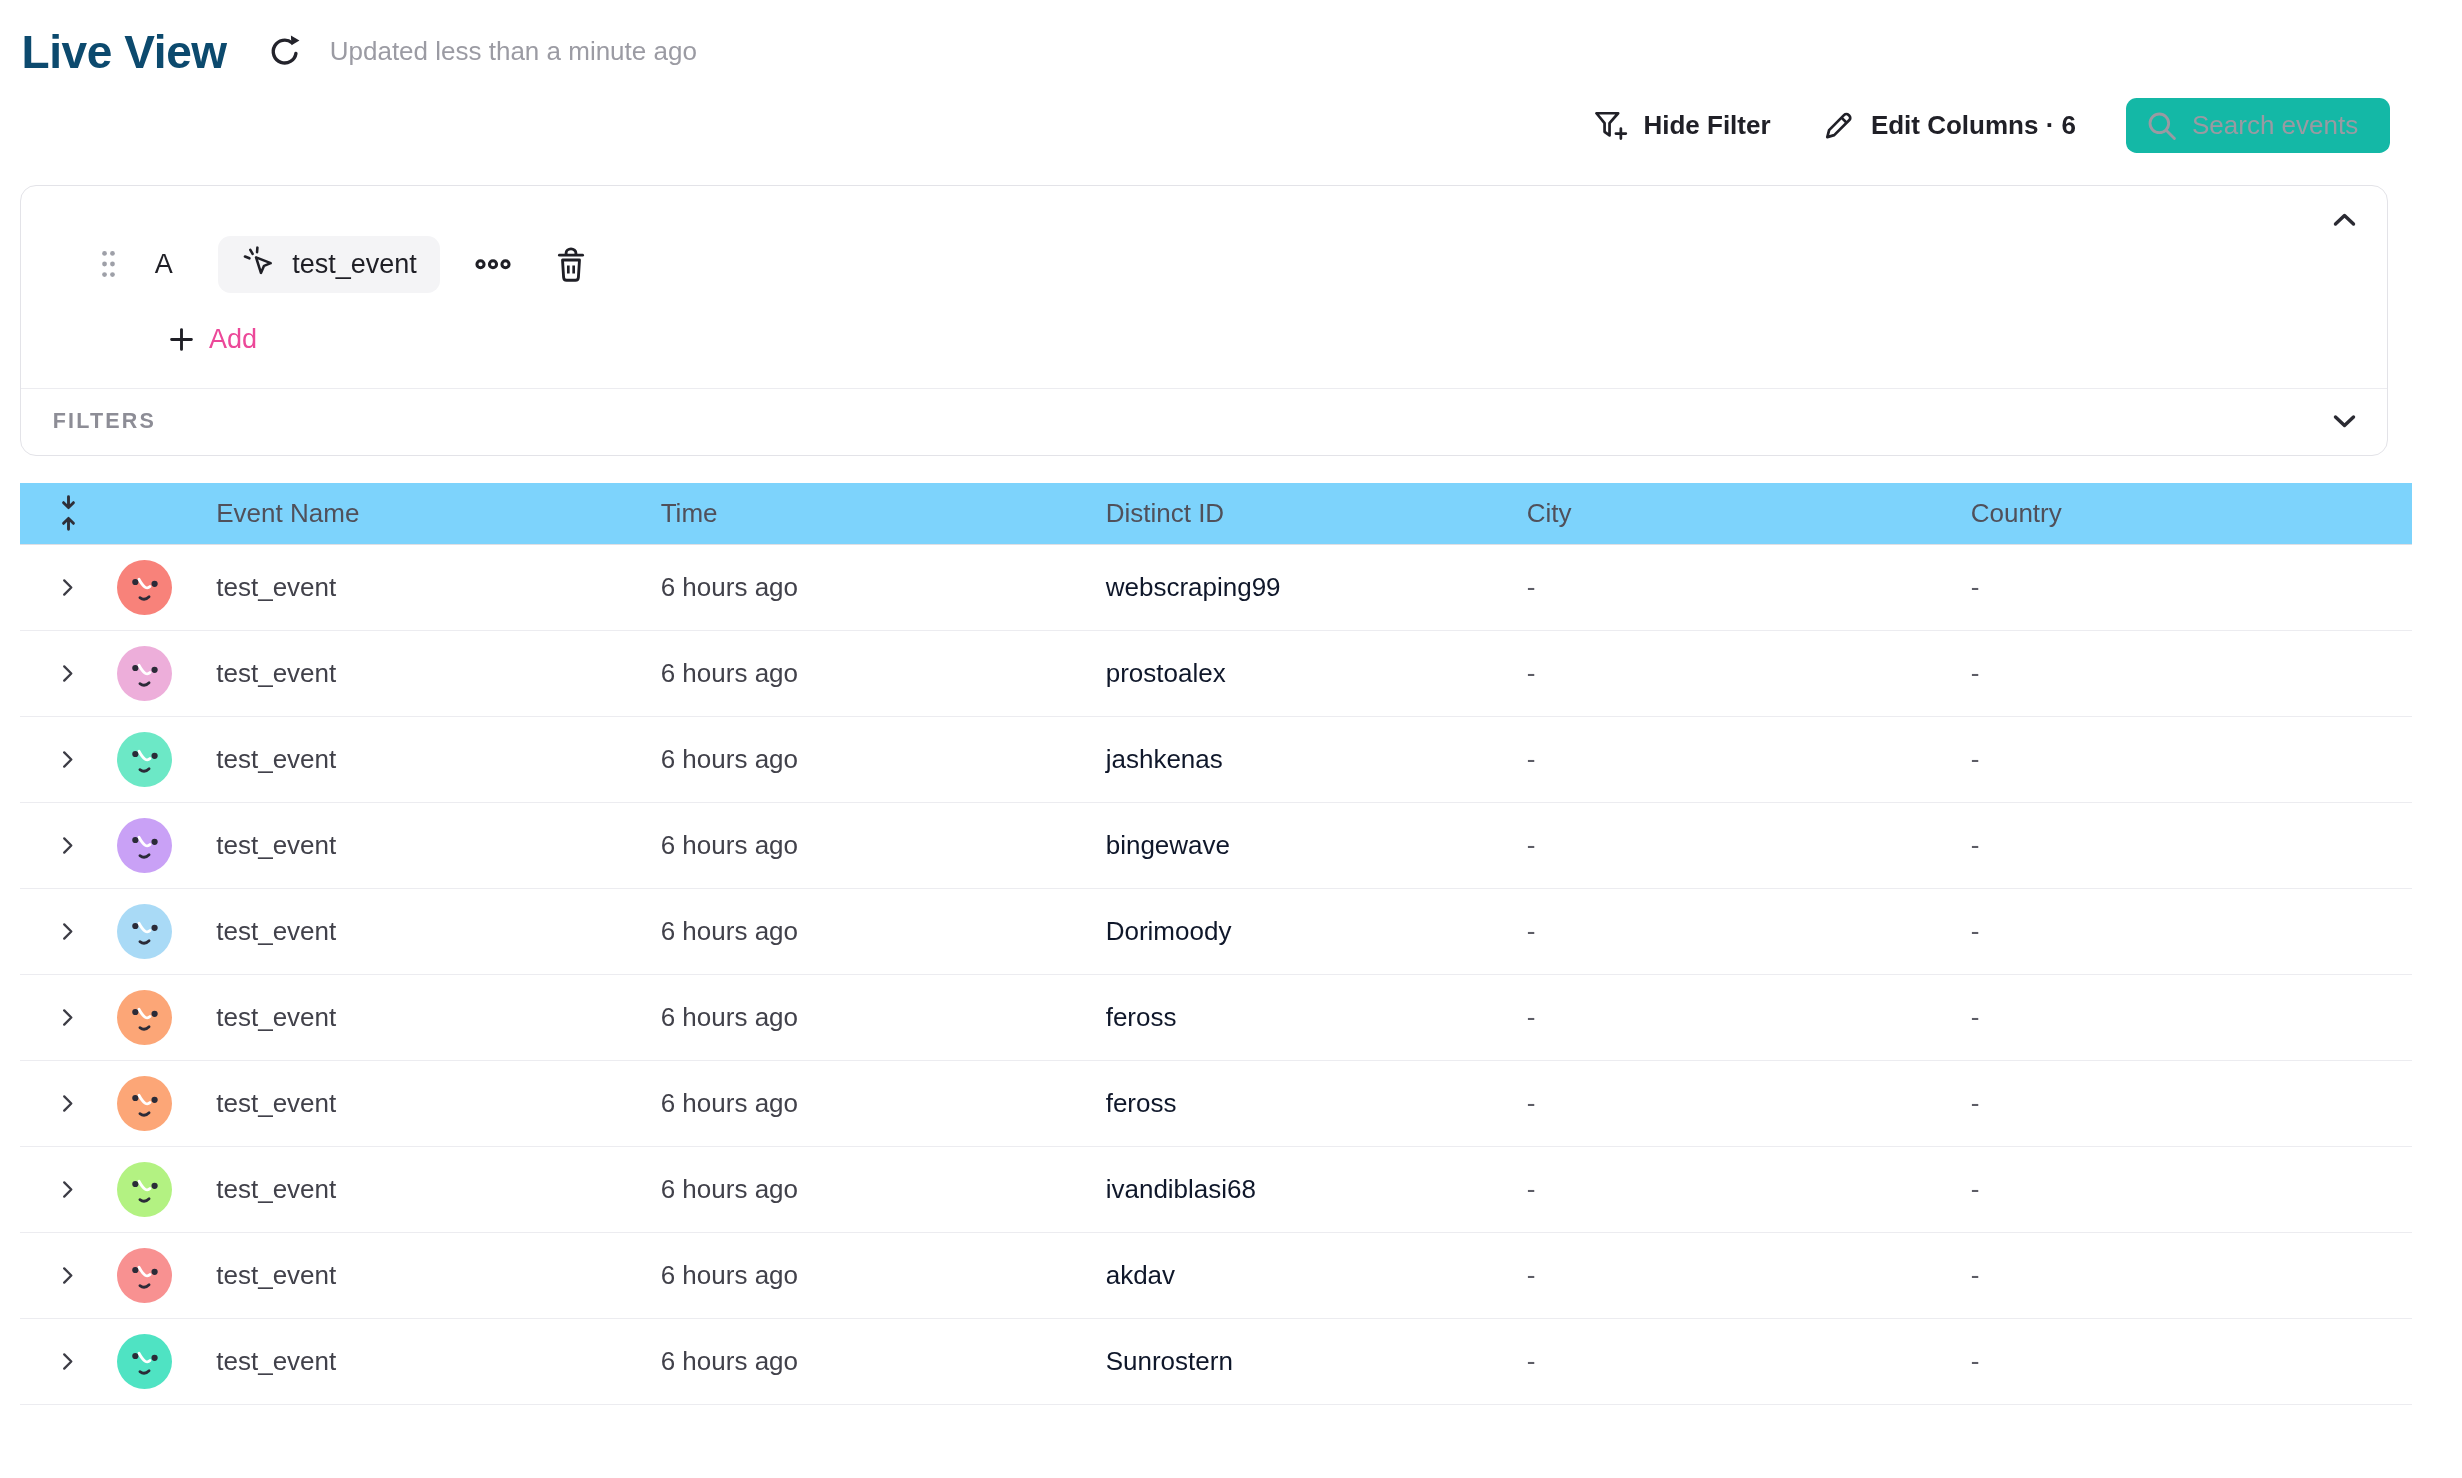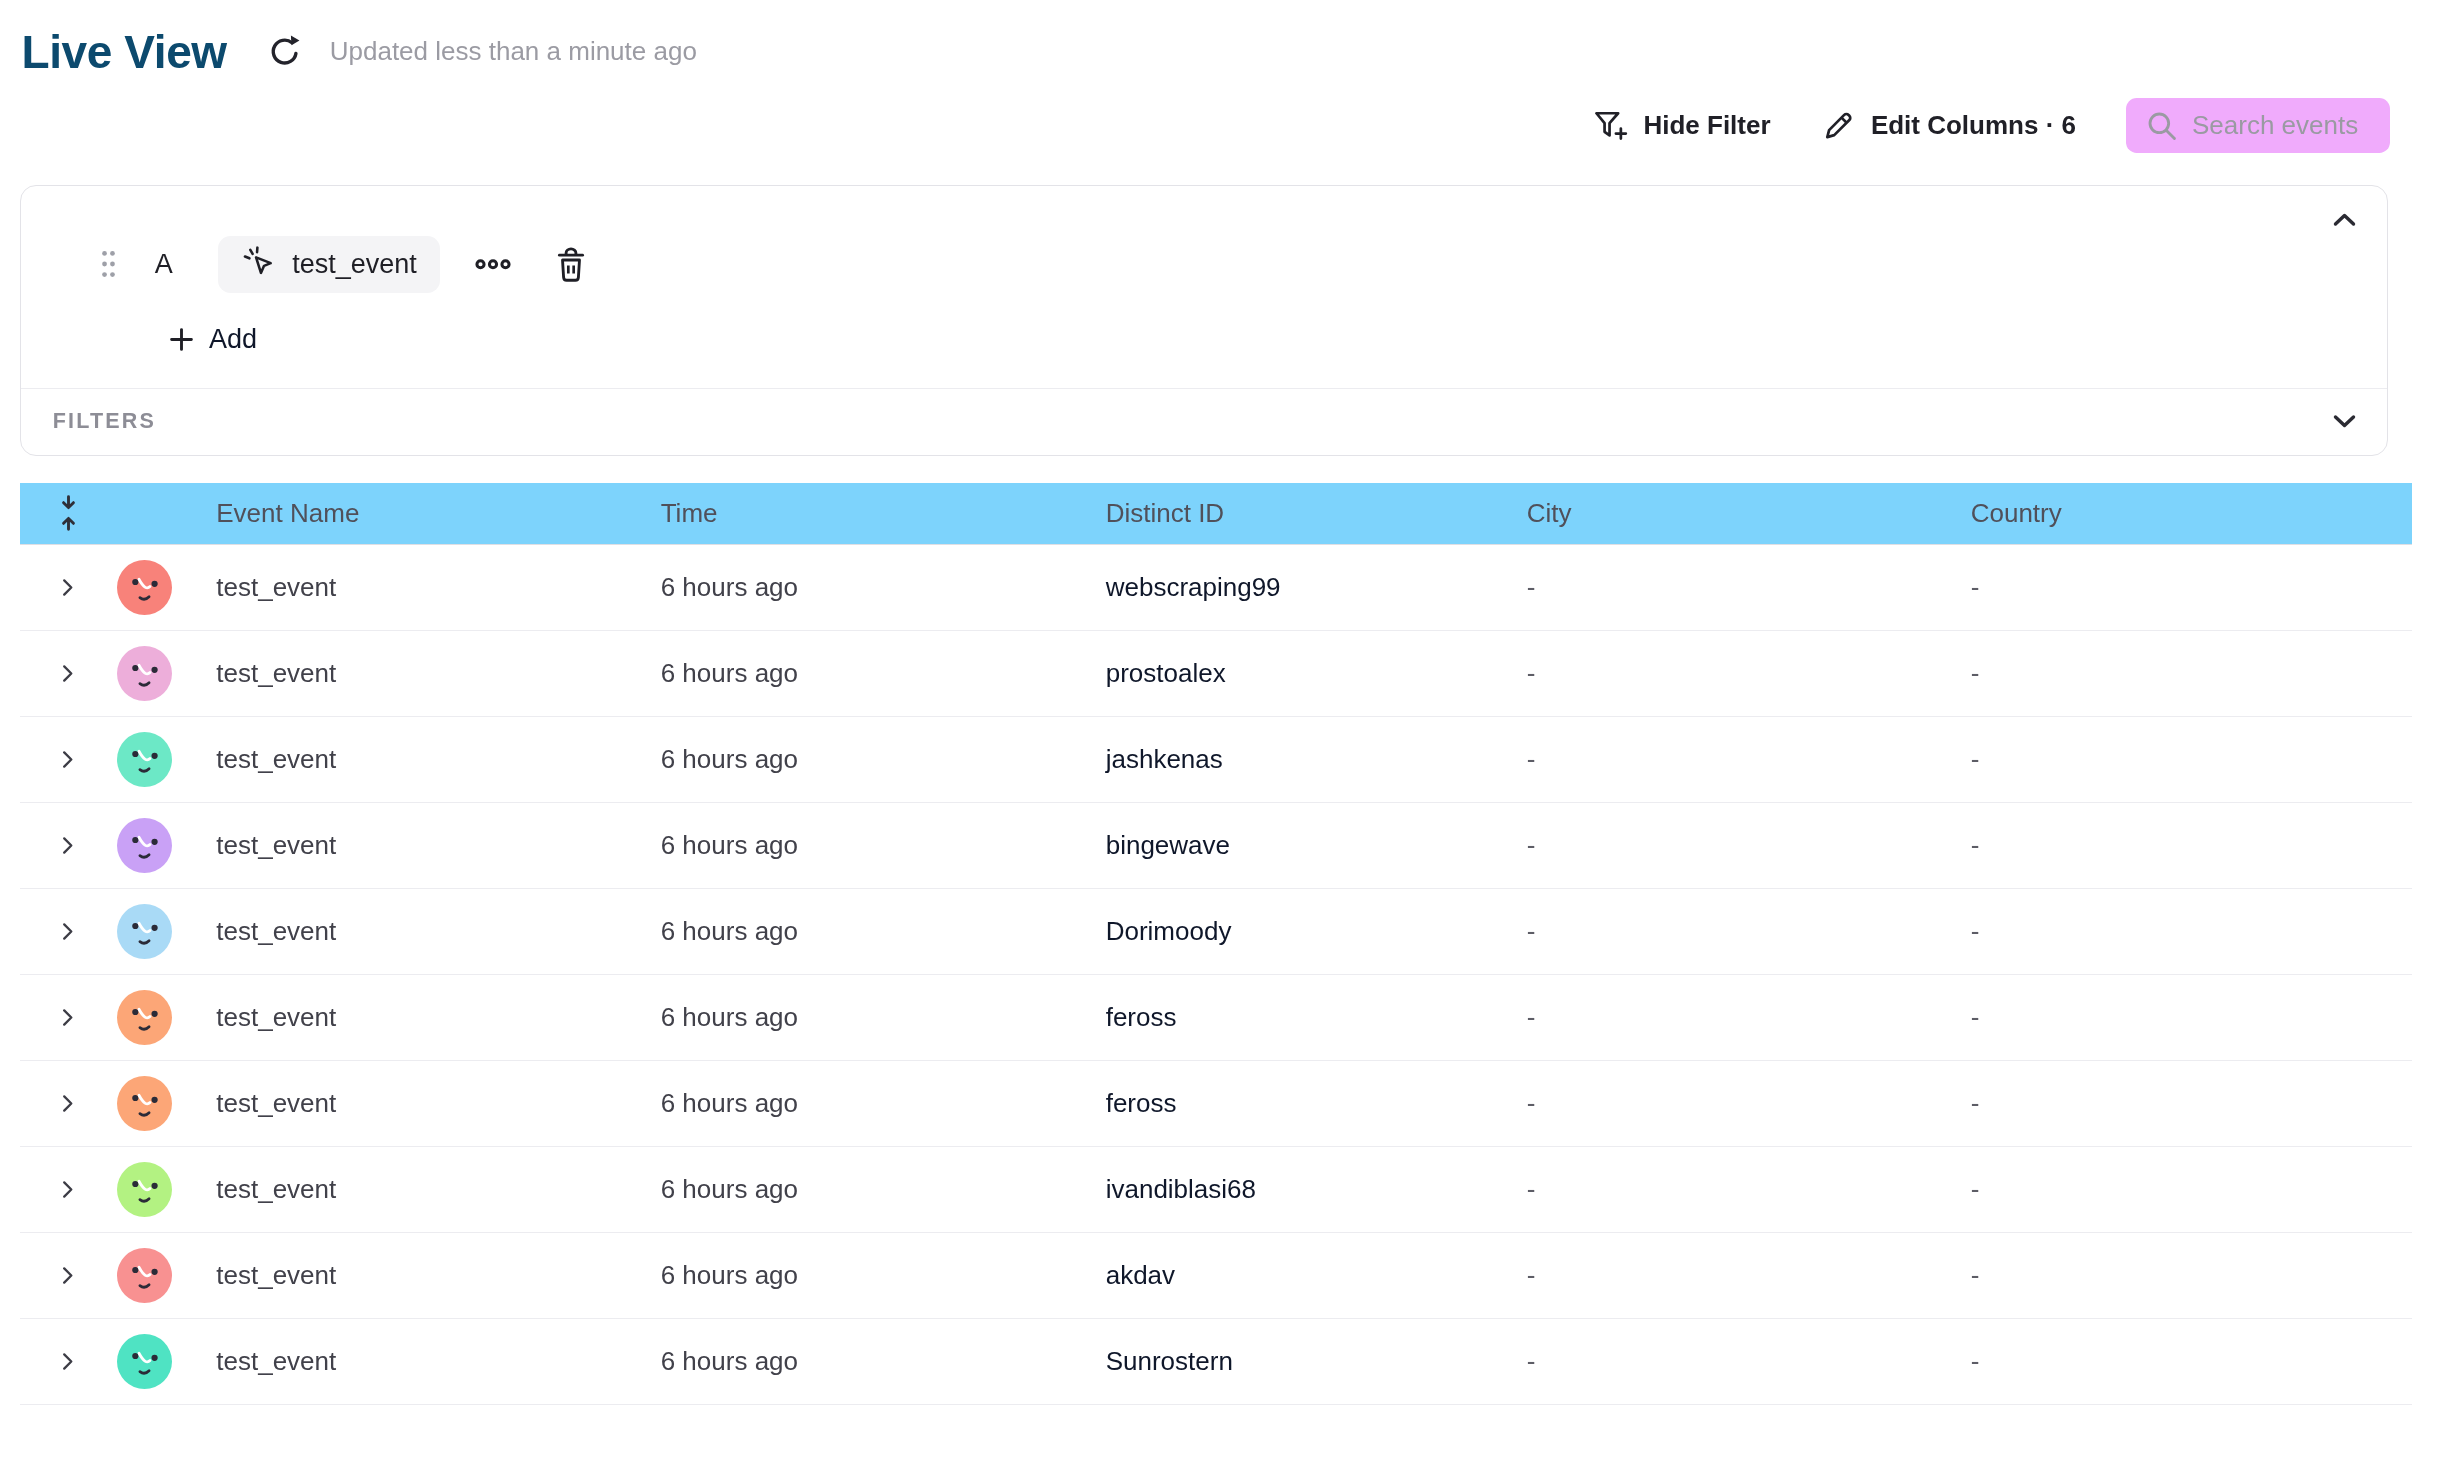"Search events" .search-box input { background: #f0abfc -> #14b8a6 }
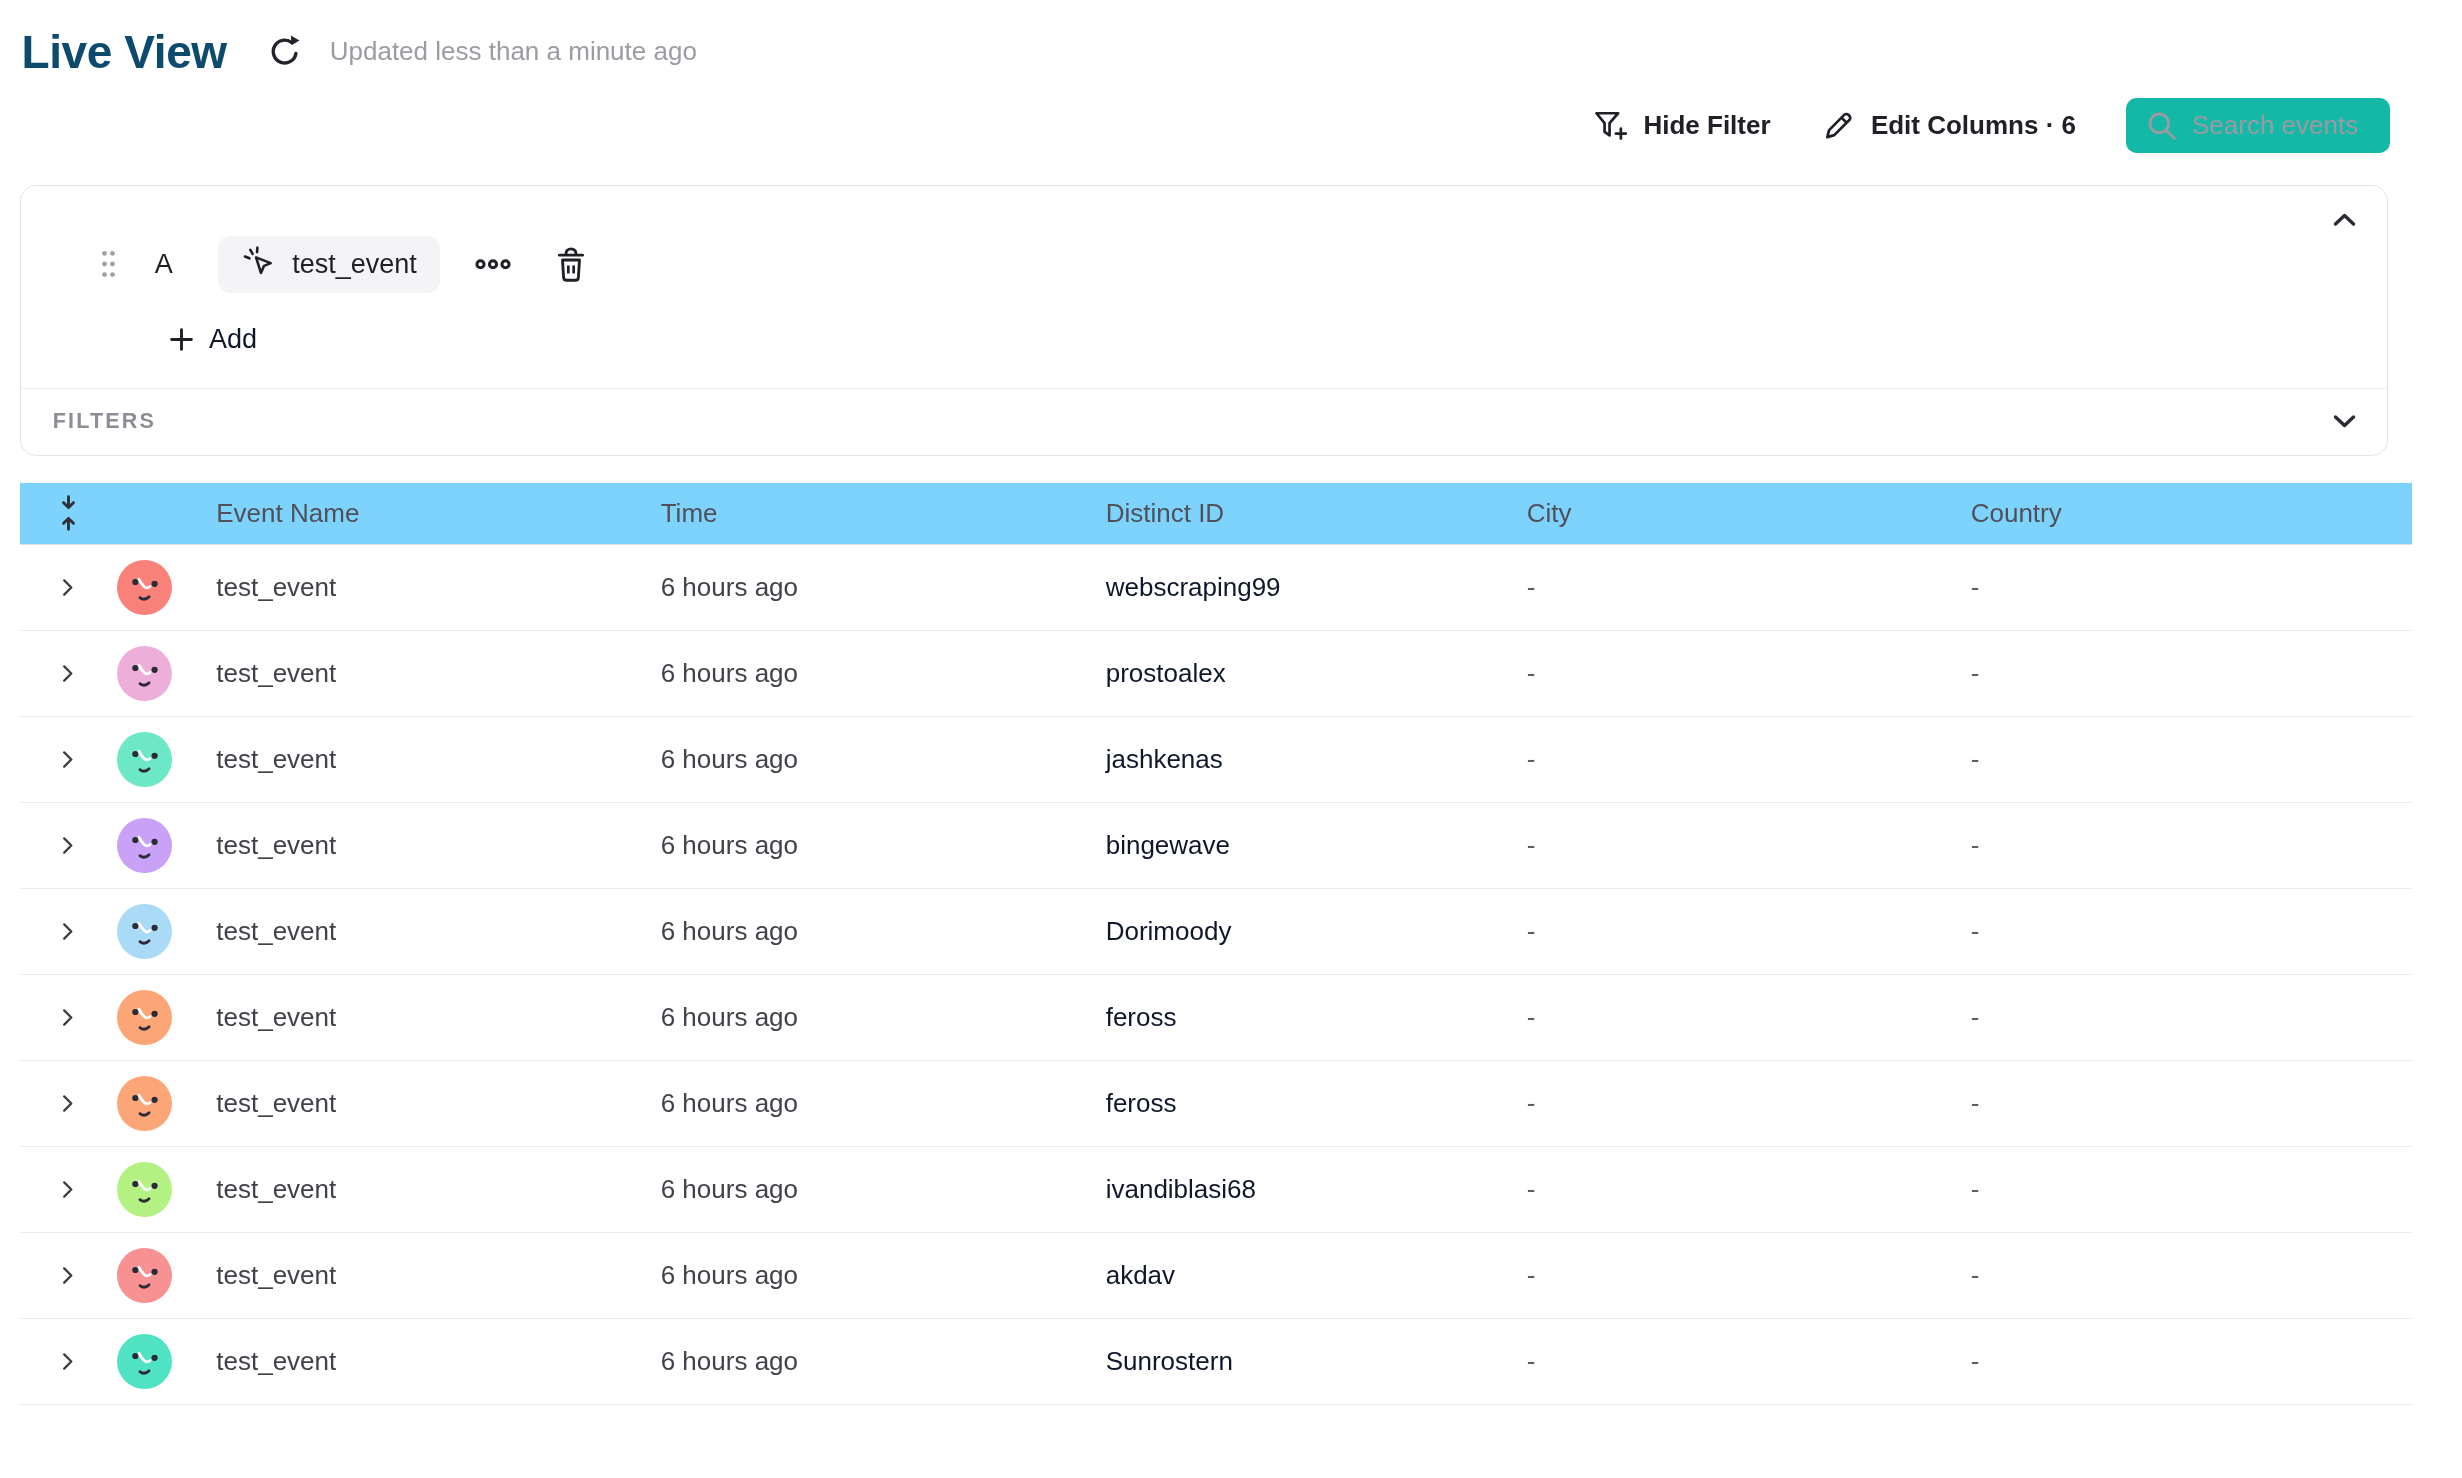"Add" .add-btn { color: #0f172a -> #ec4899 }
